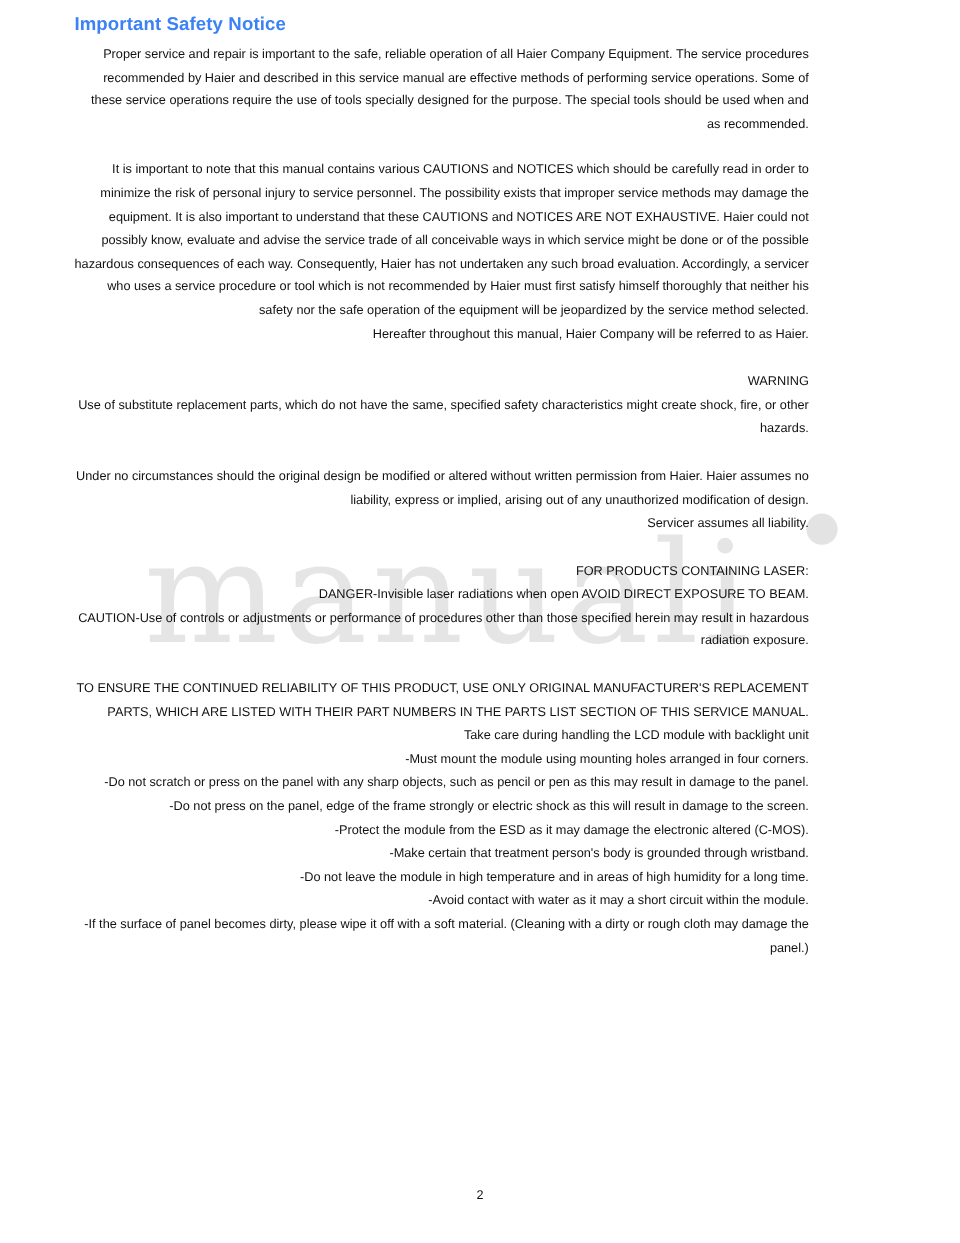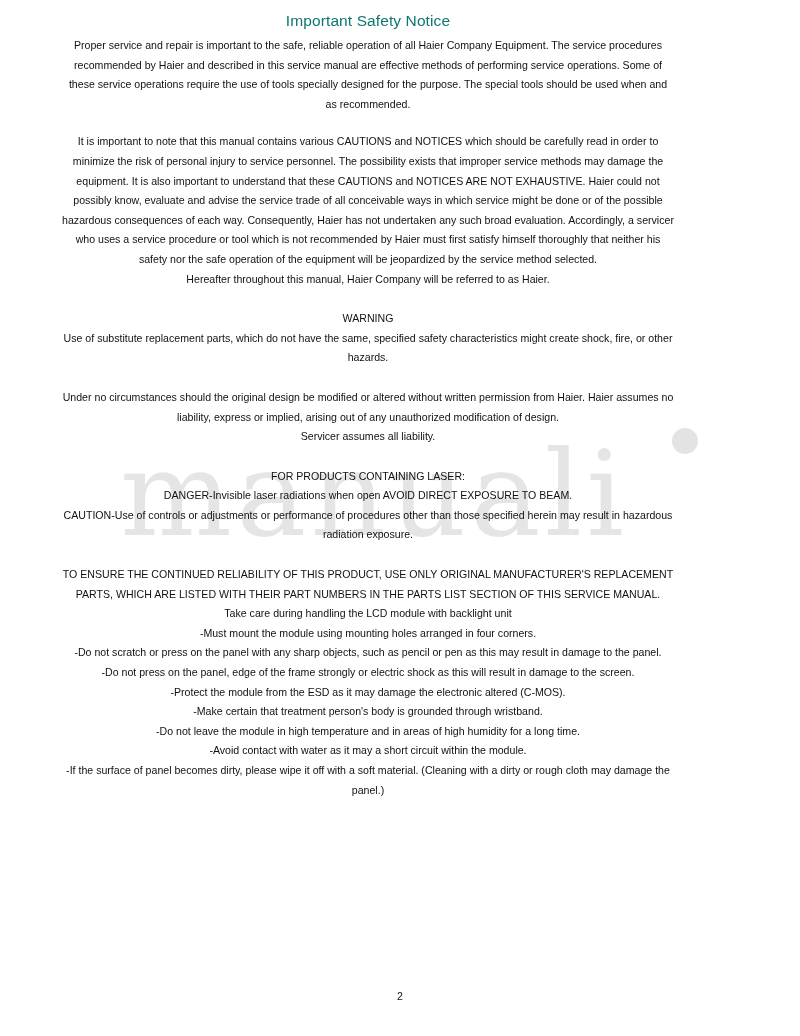"Important Safety Notice" .doc-title { color: #0f766e -> #3b82f6; font-weight: normal -> bold; text-align: center -> none }
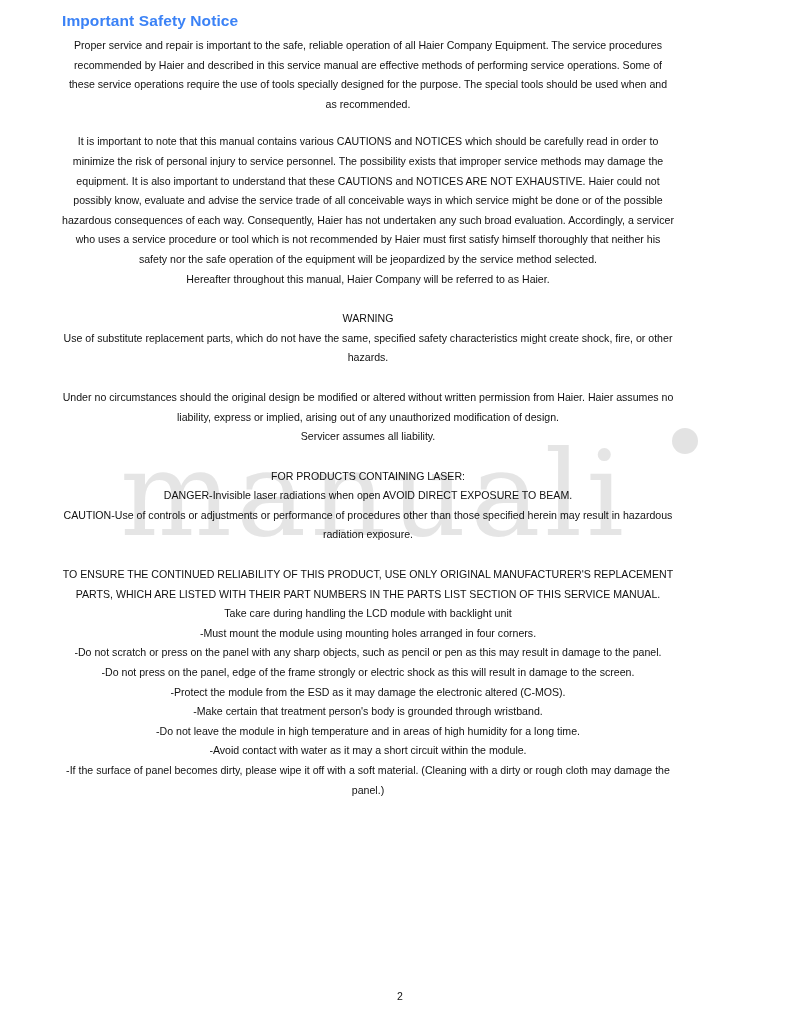"Proper service and repair is" p.para { text-align: center -> right }
